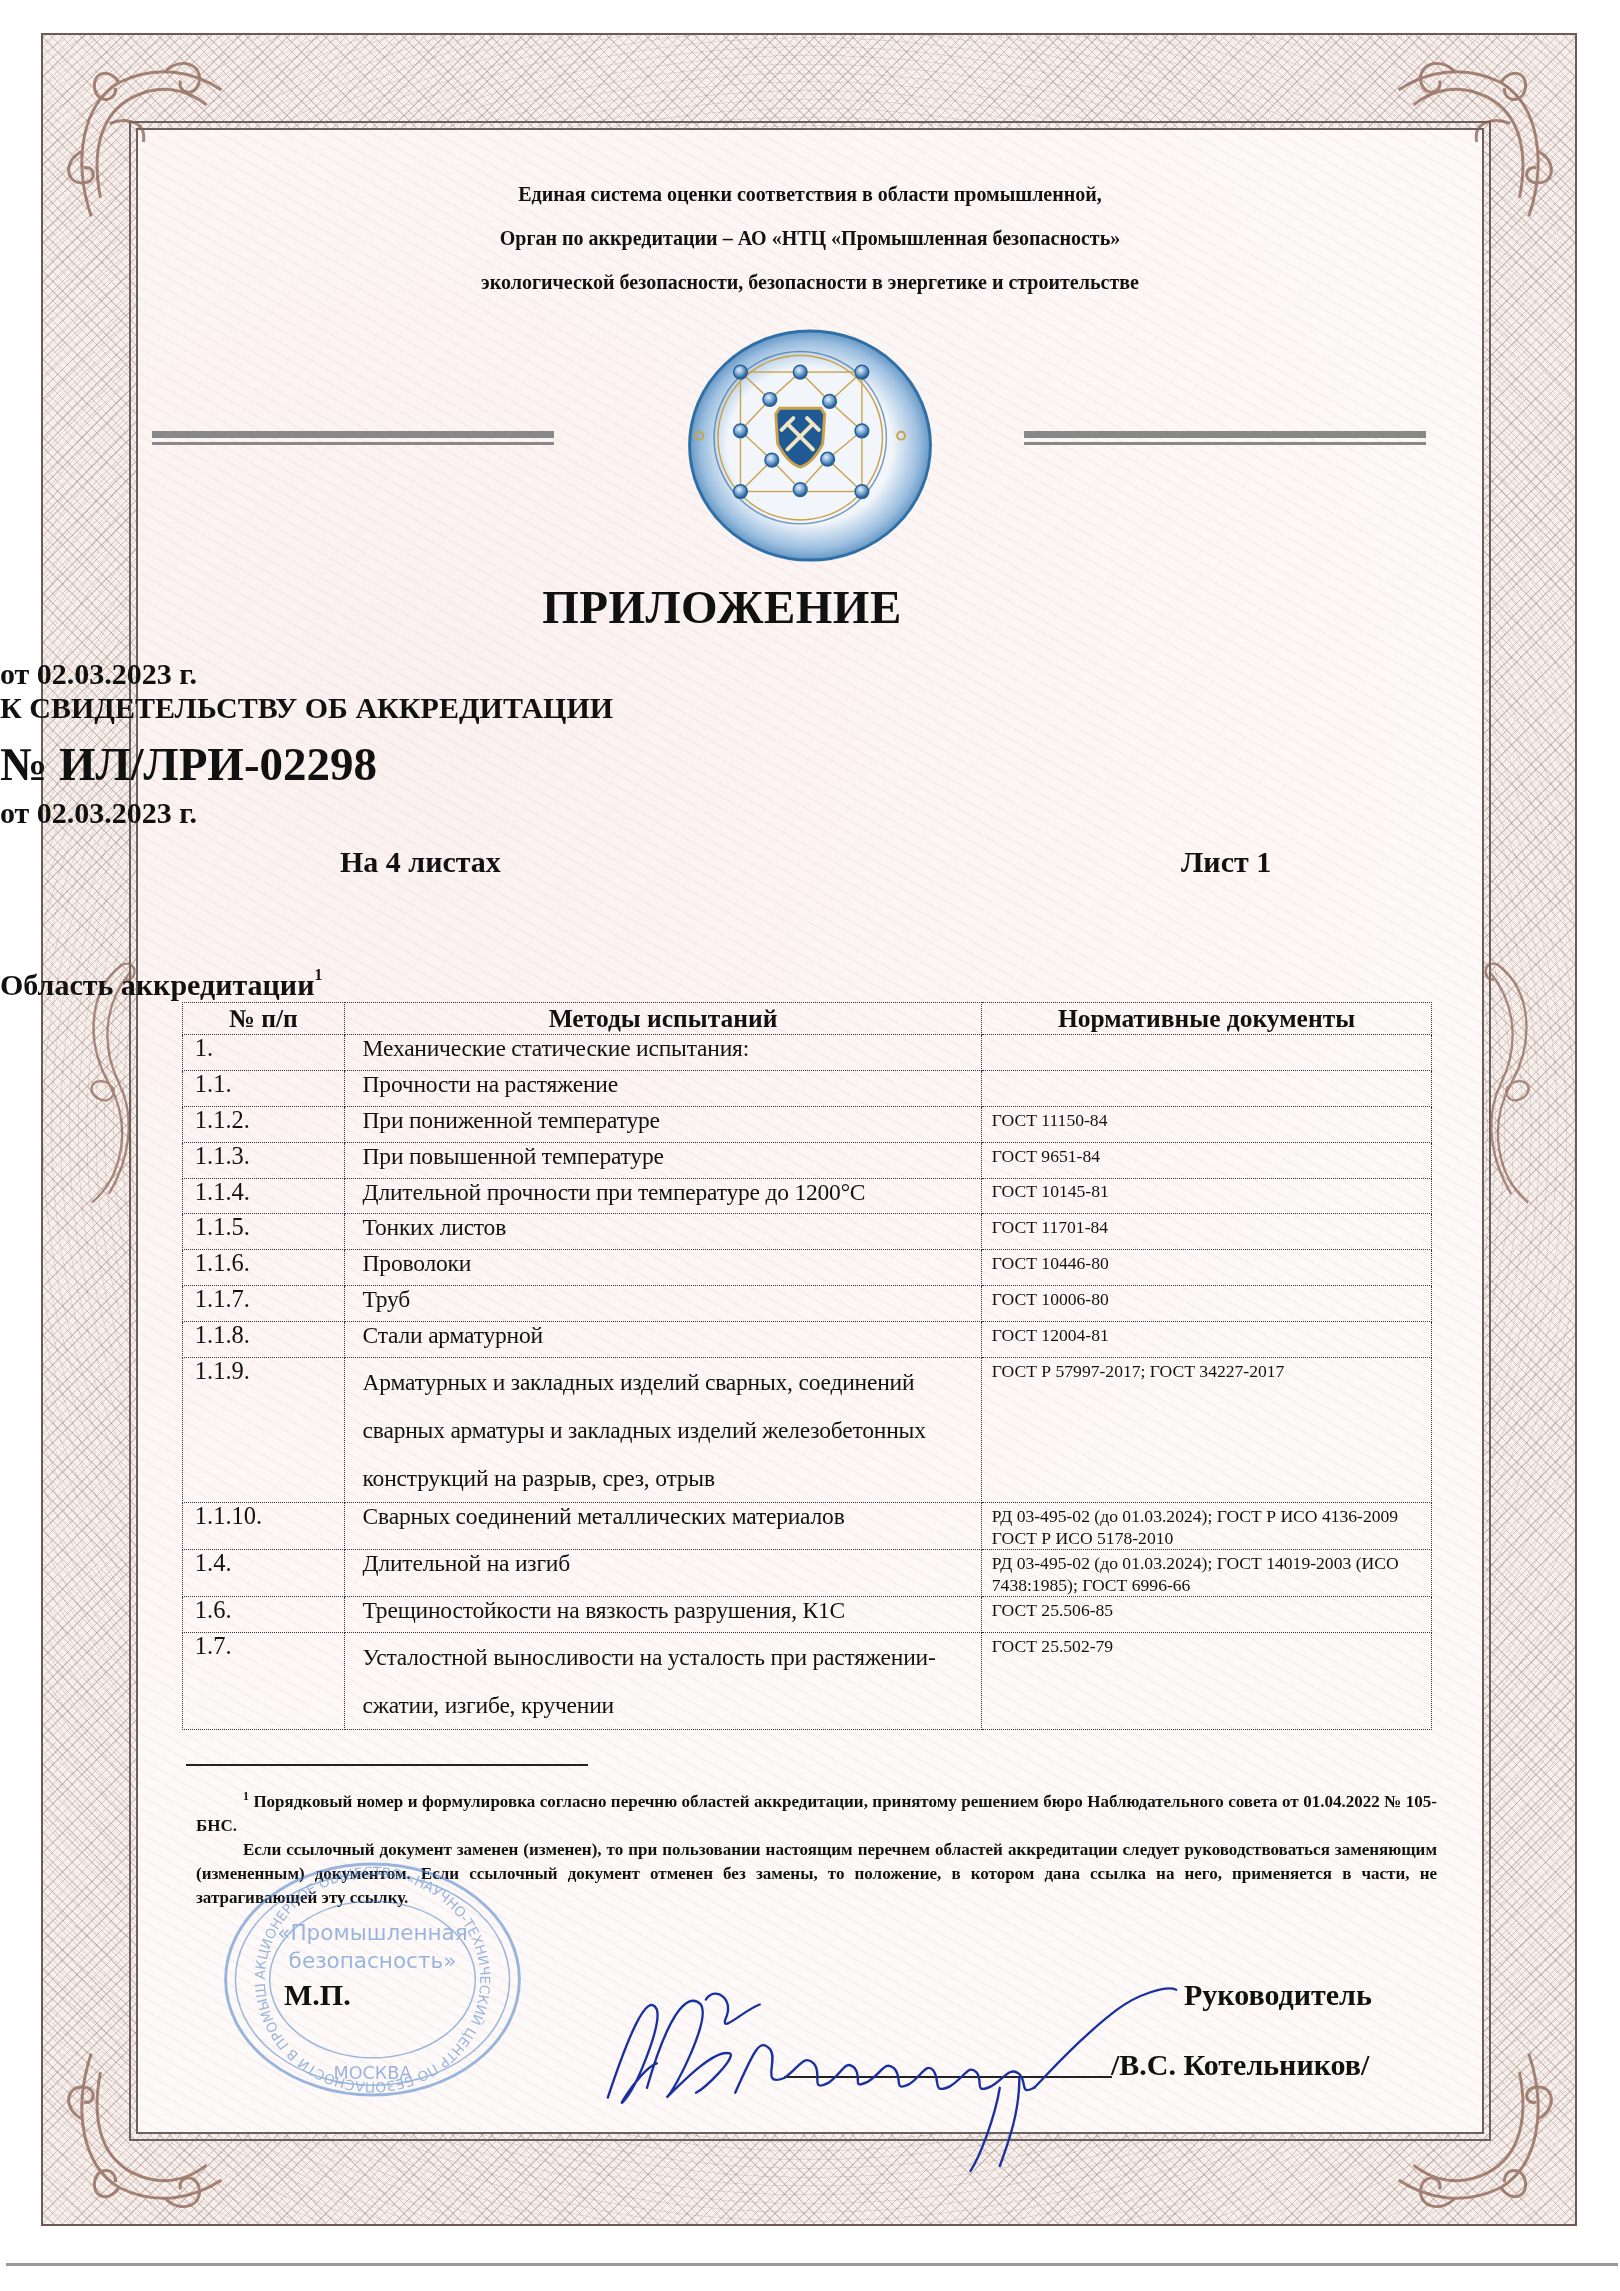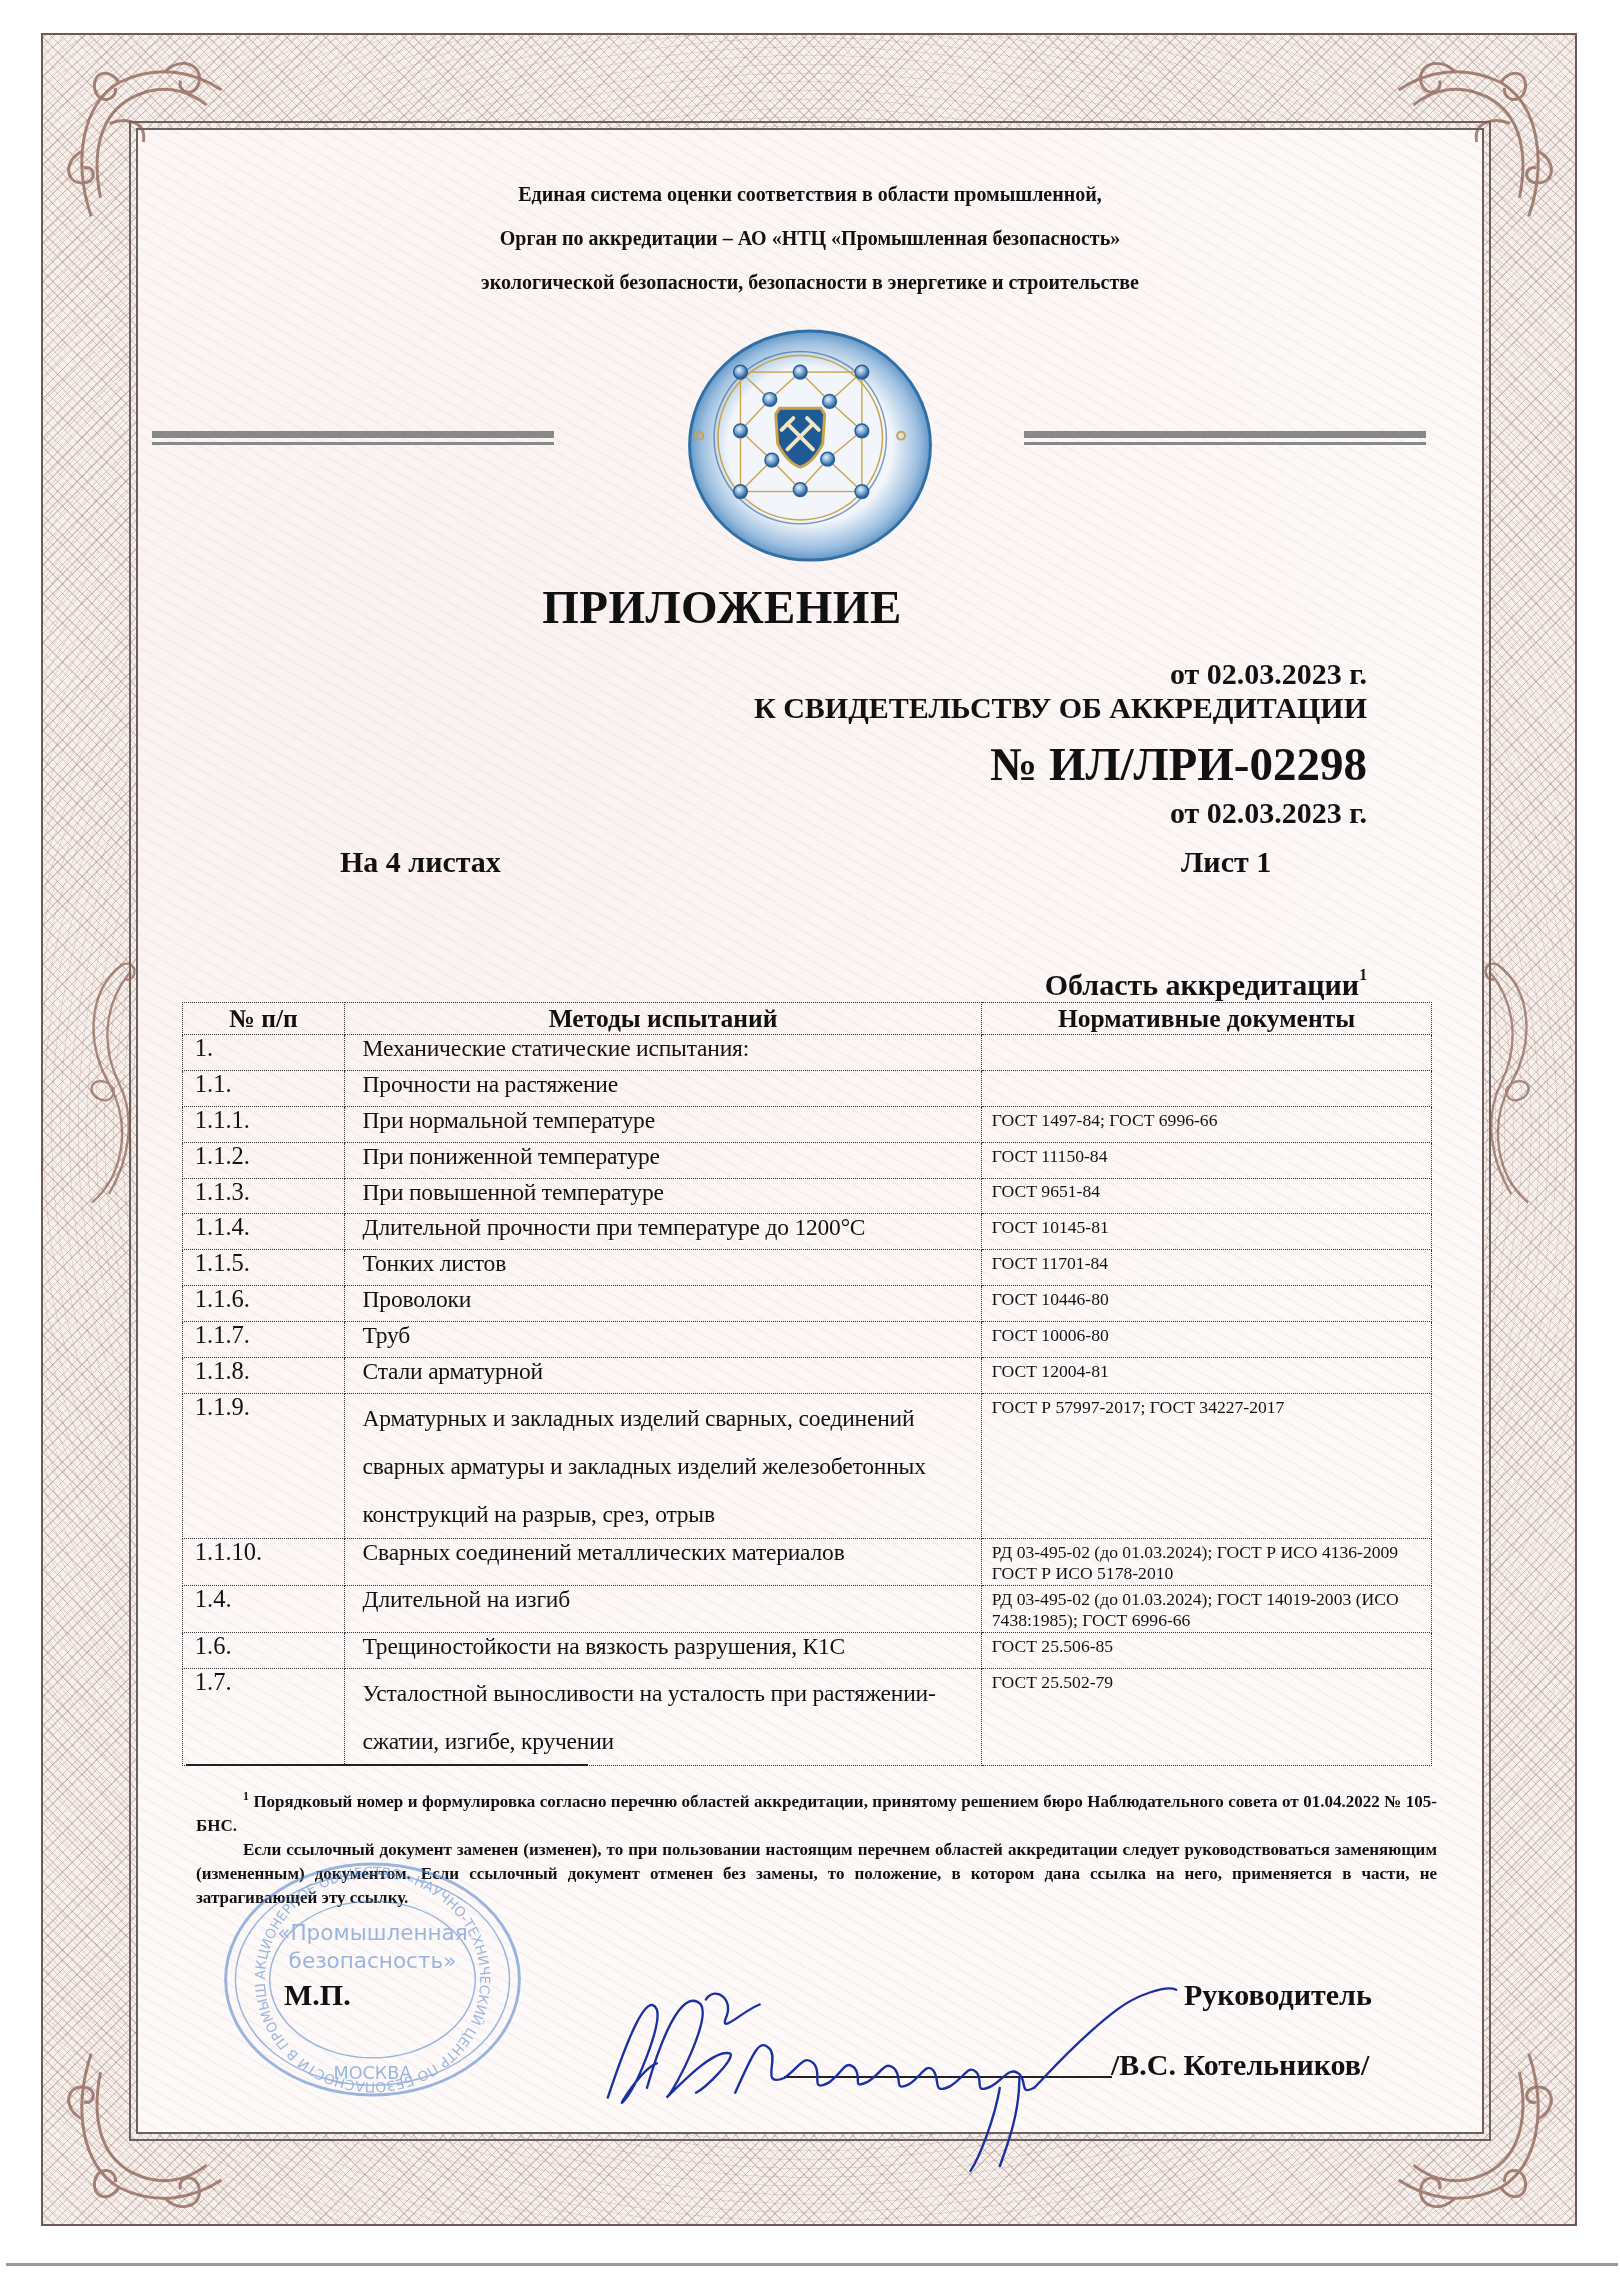"от 02.03.2023 г." .line-center { left: 7px -> 0; text-align: right -> left }
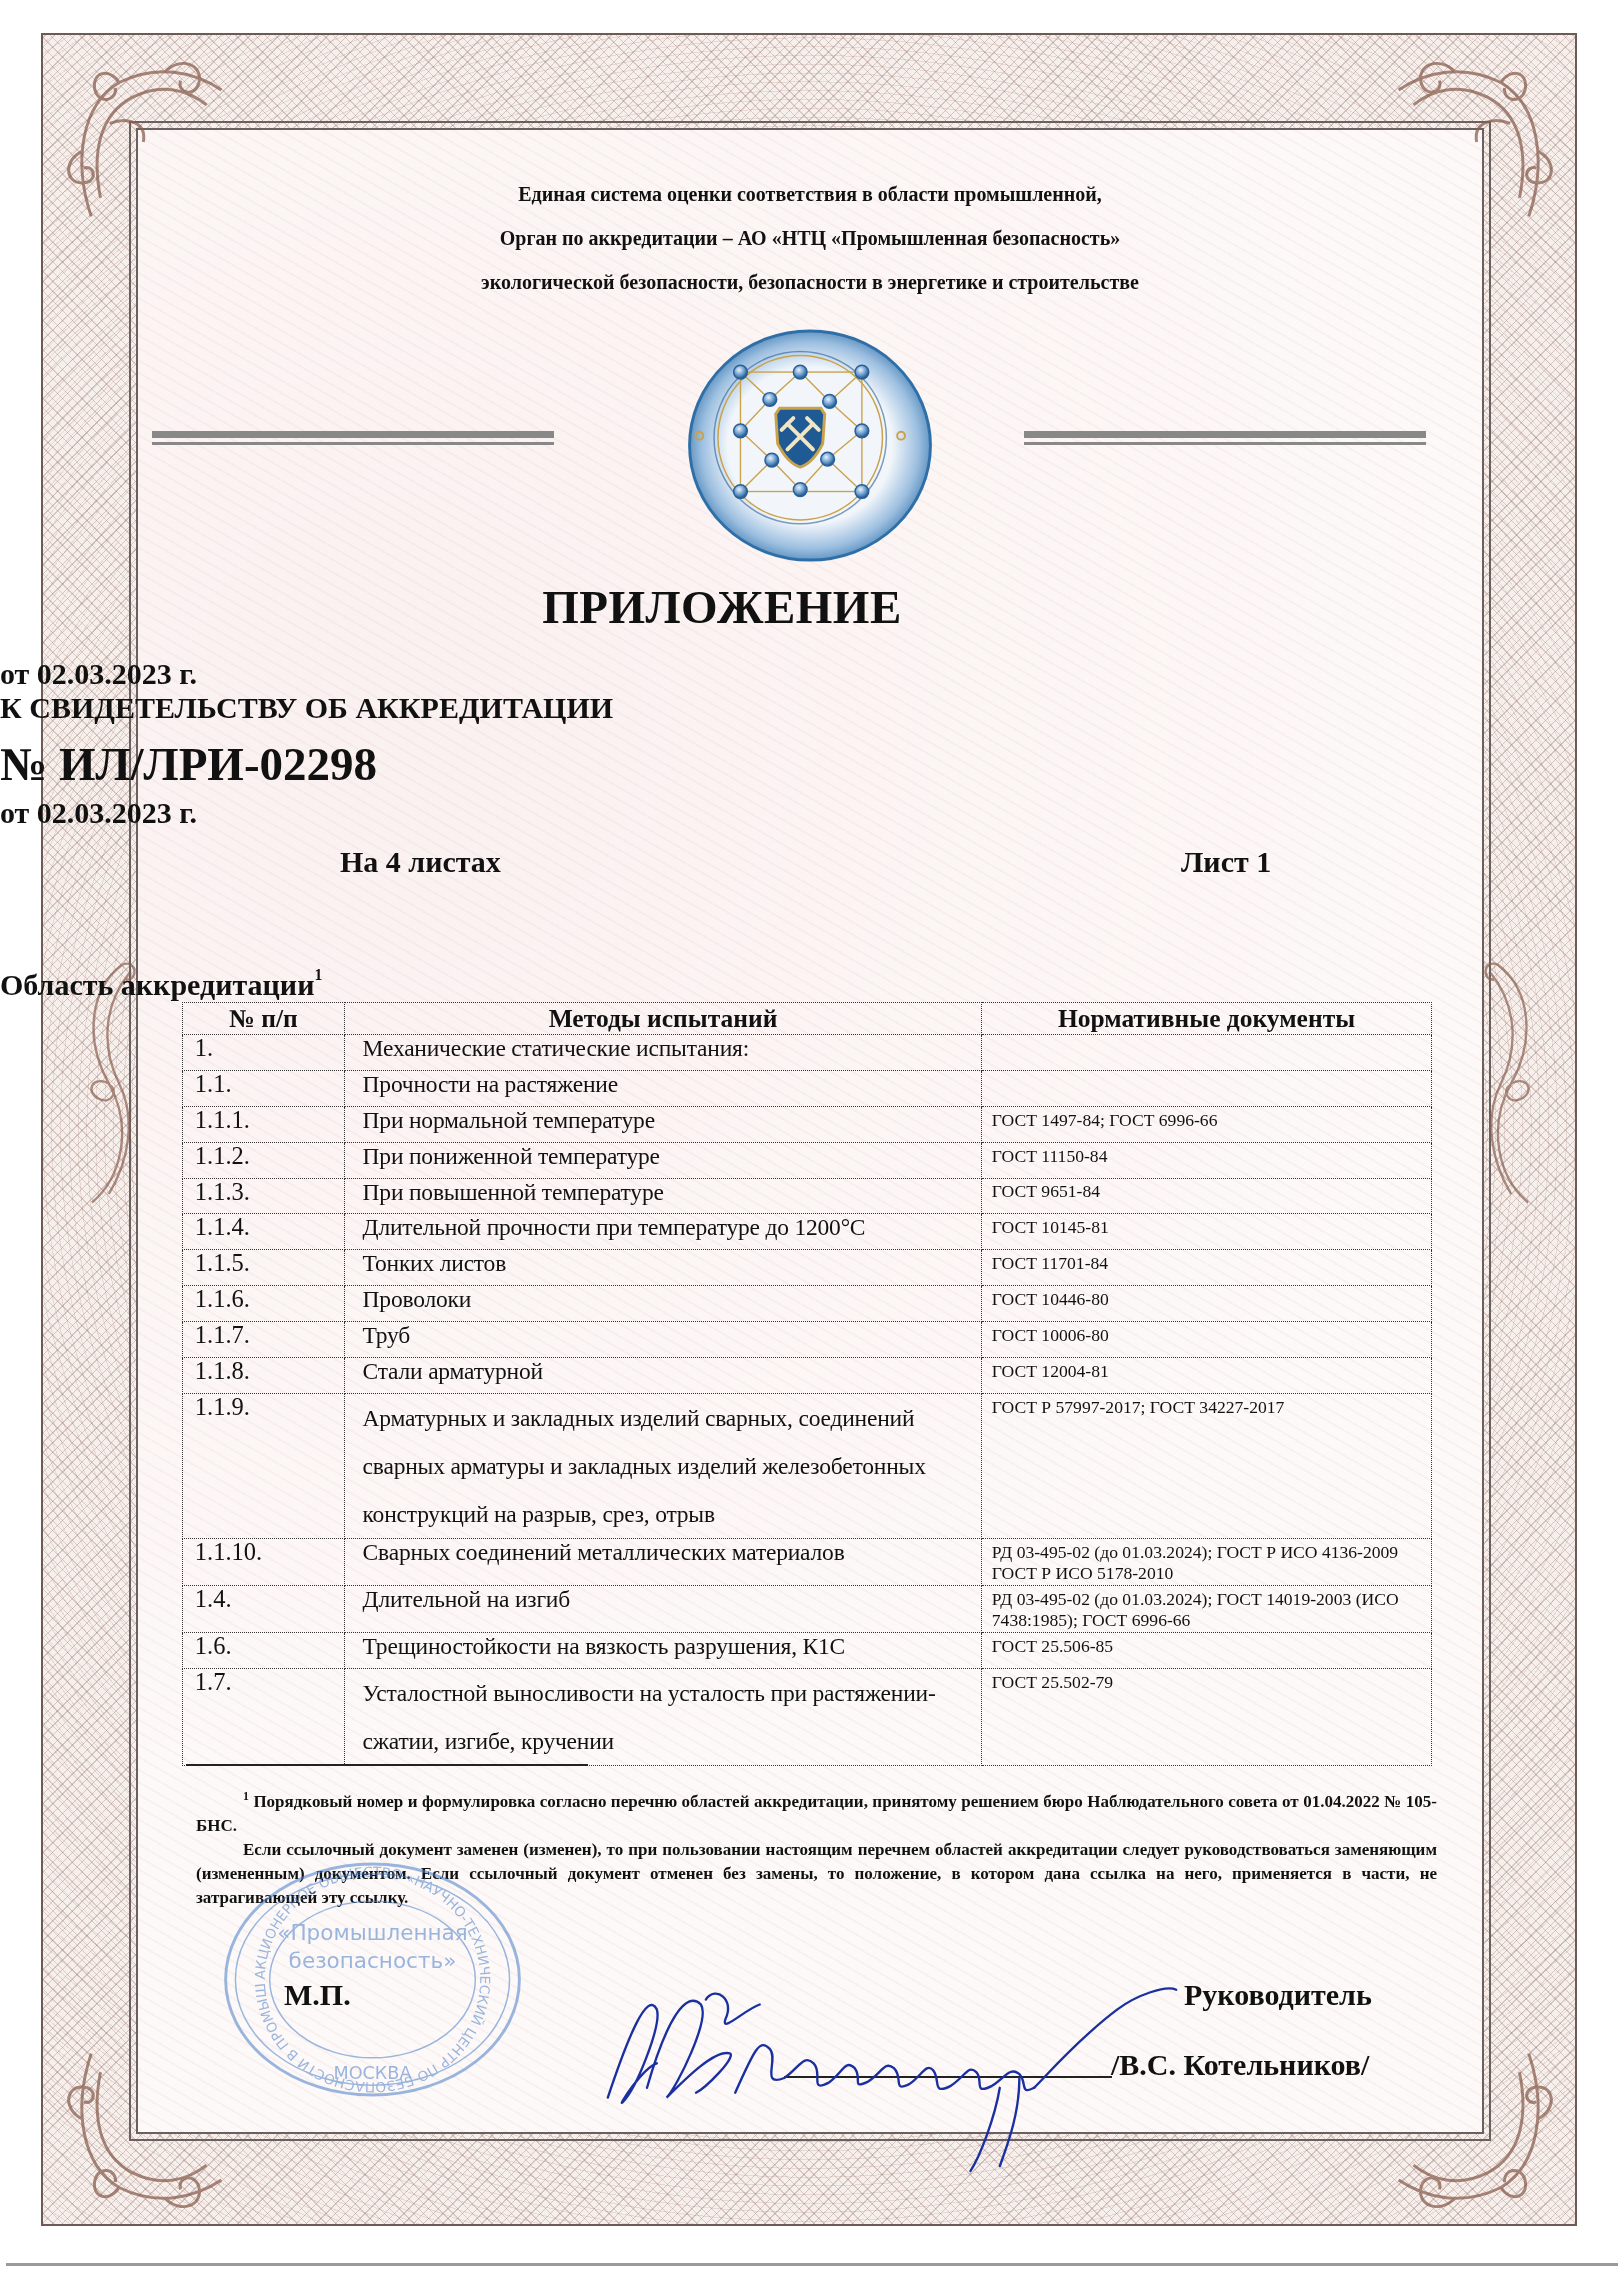"1.1.1." tr { html: <tr> <td>1.1.1.</td> <td>При нормальной температуре</td> <td>ГОСТ 1497-84; ГОСТ 6996-66</td> </tr> -> none }
